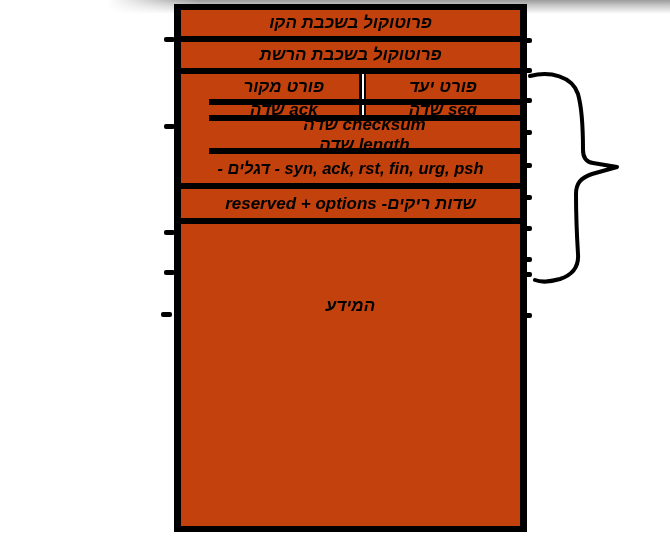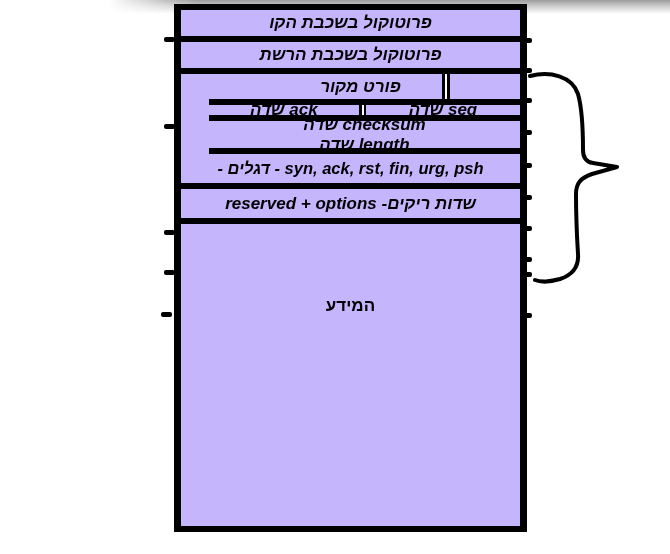"פרוטוקול בשכבת הקו" .stack { background: #c4b5fd -> #c2410c }
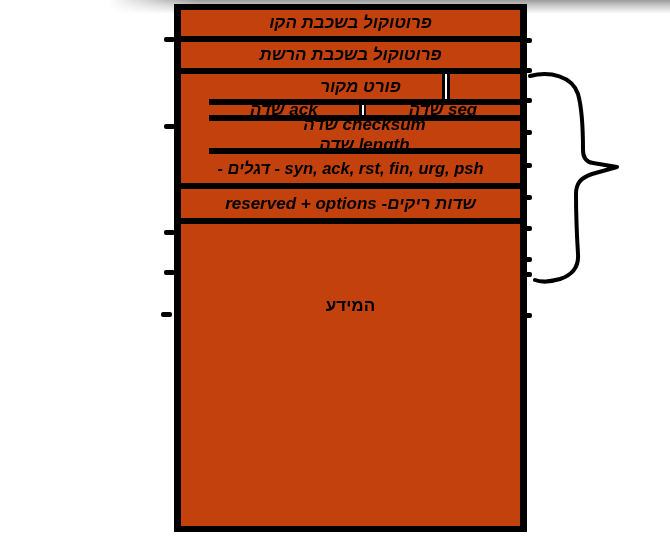"פורט יעד" div.cell { html: none -> <div>פורט יעד</div> }
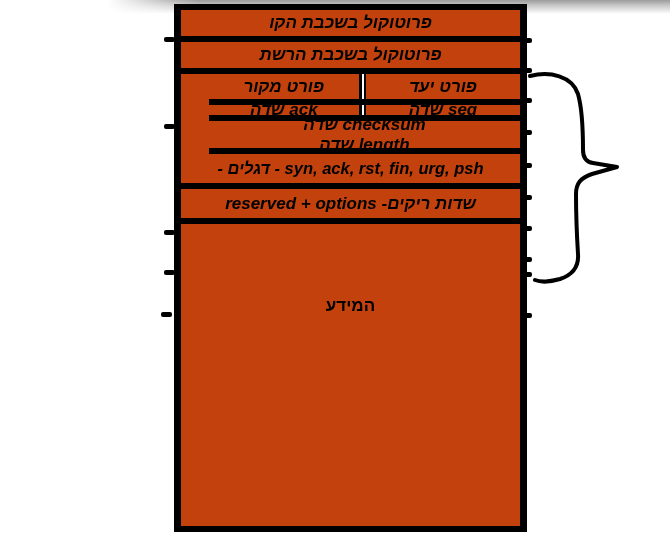"המידע" .data-box { font-style: none -> italic }
